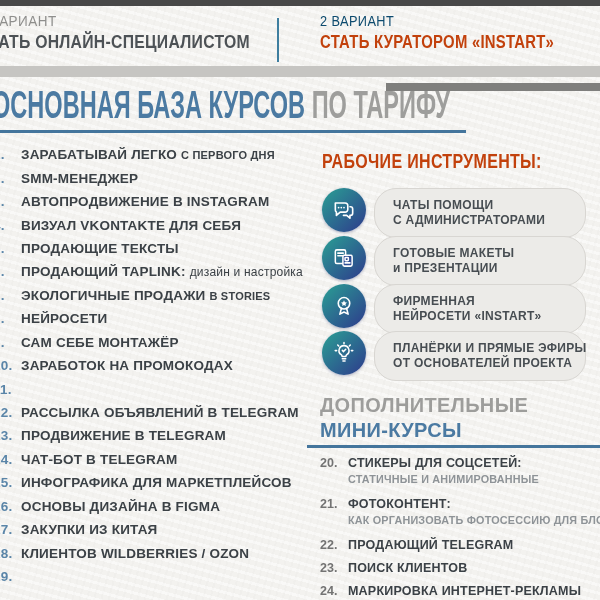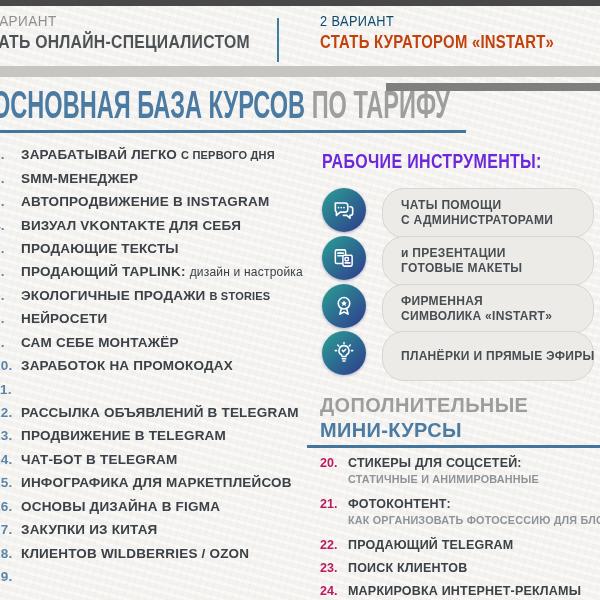"РАБОЧИЕ ИНСТРУМЕНТЫ:" .tools-title { color: #6d28d9 -> #c2410c }
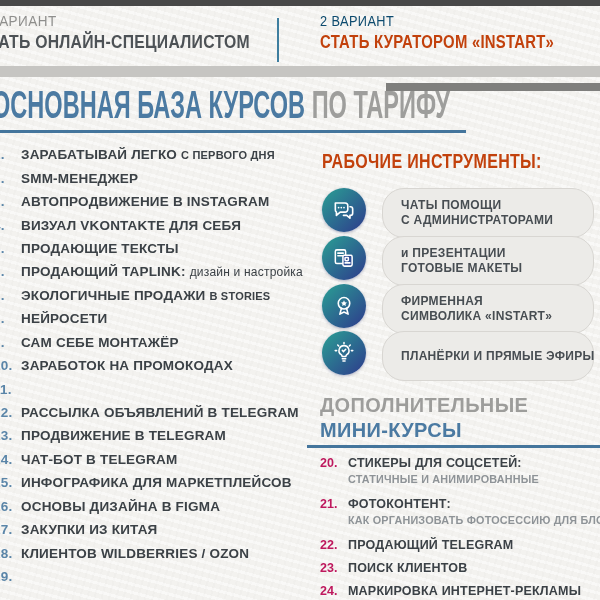"ЧАТЫ ПОМОЩИ" .tool-pill { left: 60px -> 52px }
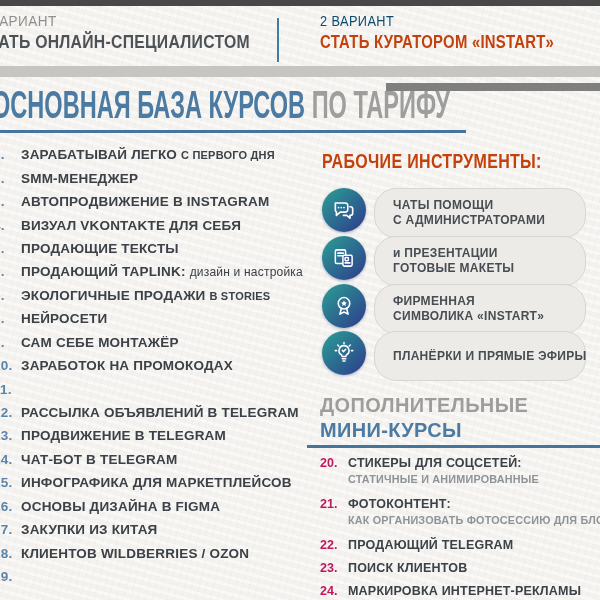"и ПРЕЗЕНТАЦИИ" div.tool-line { order: before "ГОТОВЫЕ МАКЕТЫ" -> after "ГОТОВЫЕ МАКЕТЫ" }
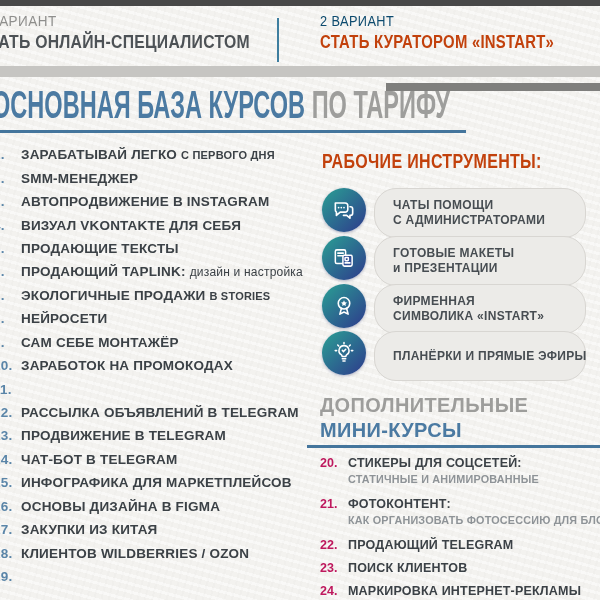"СИМВОЛИКА «INSTART»" div.tool-line { text: СИМВОЛИКА -> НЕЙРОСЕТИ }
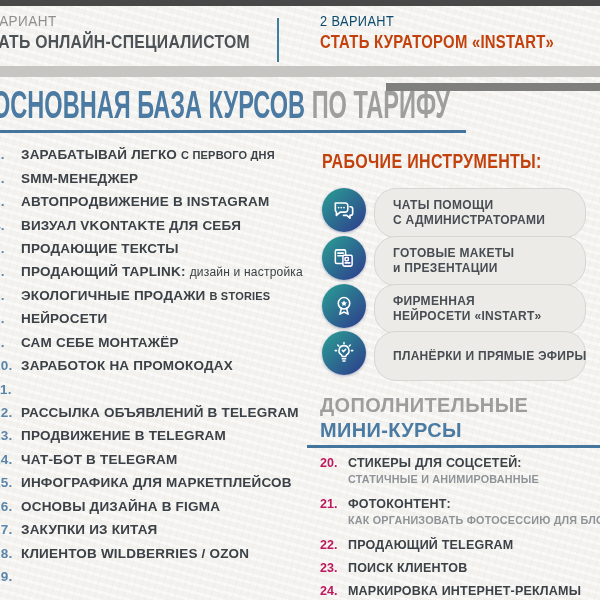"ОТ ОСНОВАТЕЛЕЙ ПРОЕКТА" div.tool-line { html: none -> <div>ОТ ОСНОВАТЕЛЕЙ ПРОЕКТА</div> }
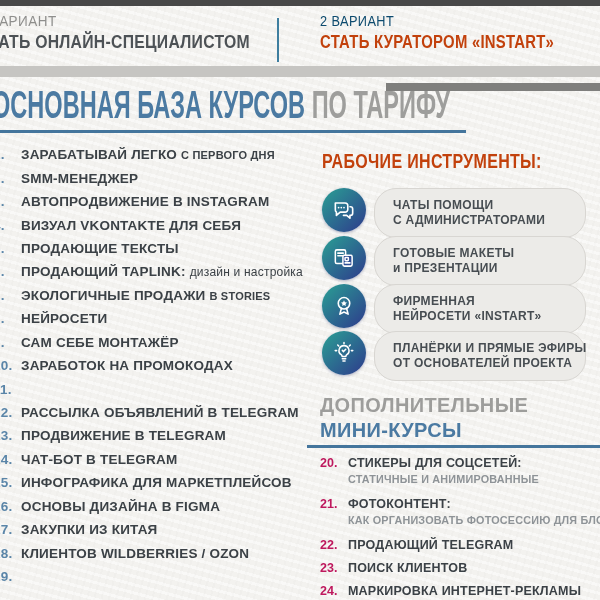"20." .mini-num { color: #be185d -> #737373 }
